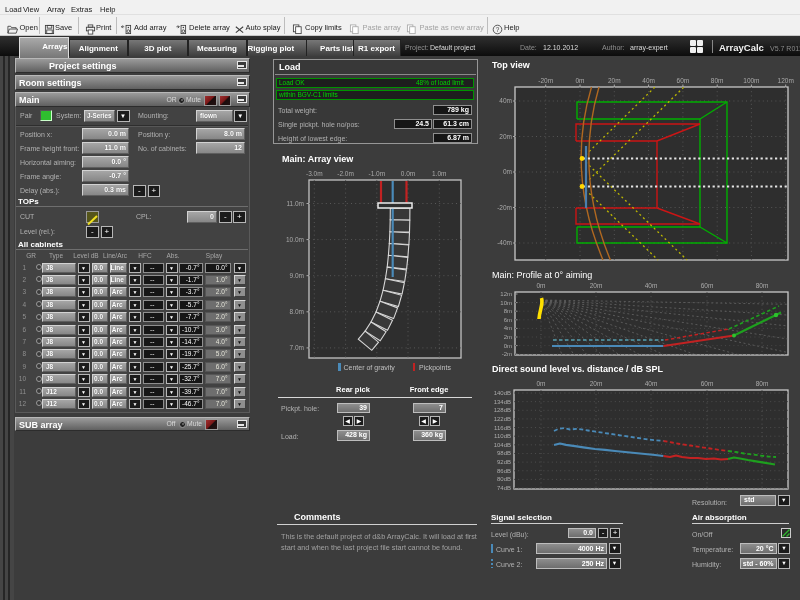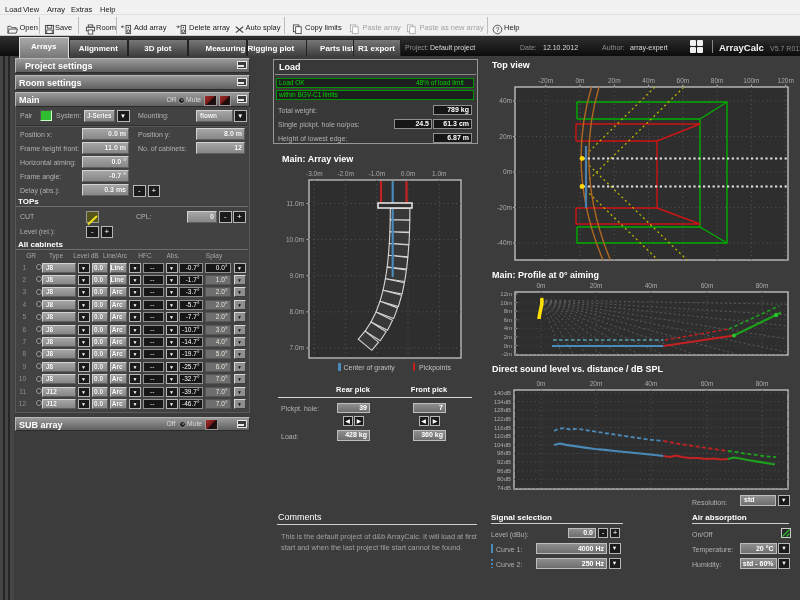"Room" div.a { text: Room -> Print }
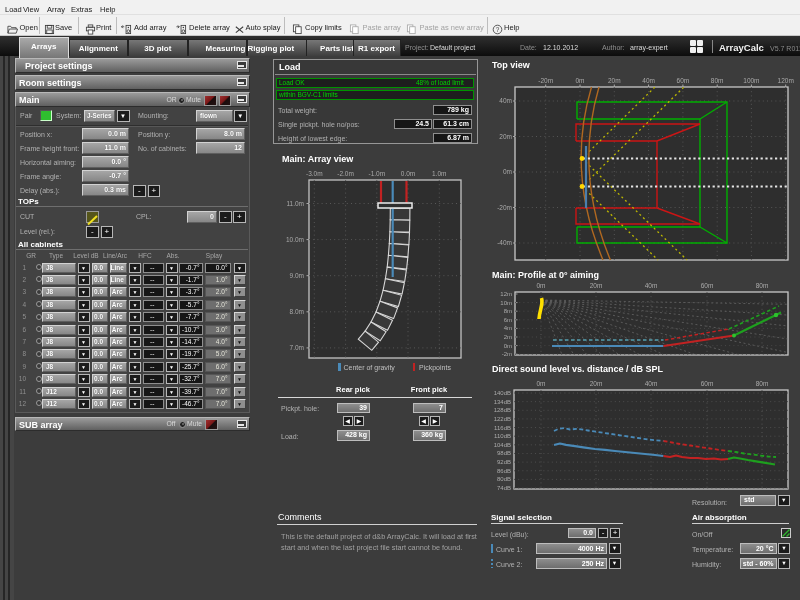"Arrays" div.a { text-align: center -> right }
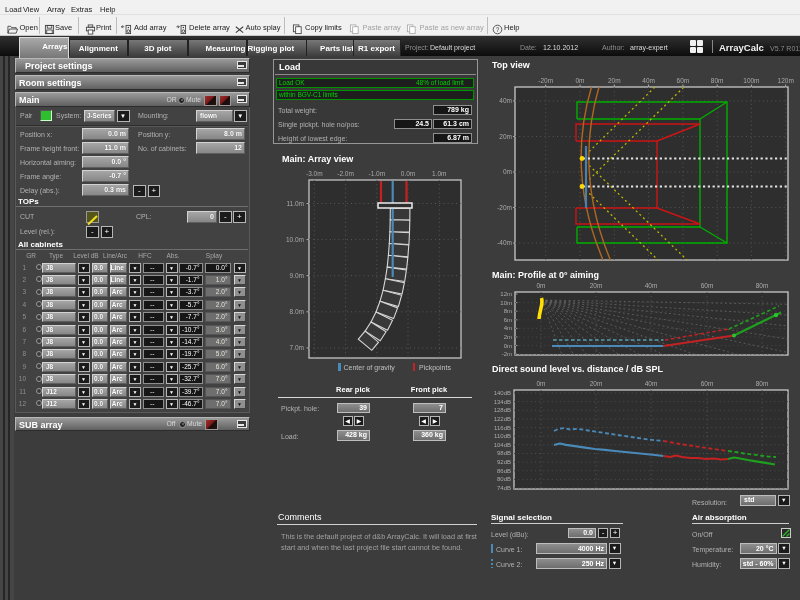"Measuring" div.a { text-align: right -> center }
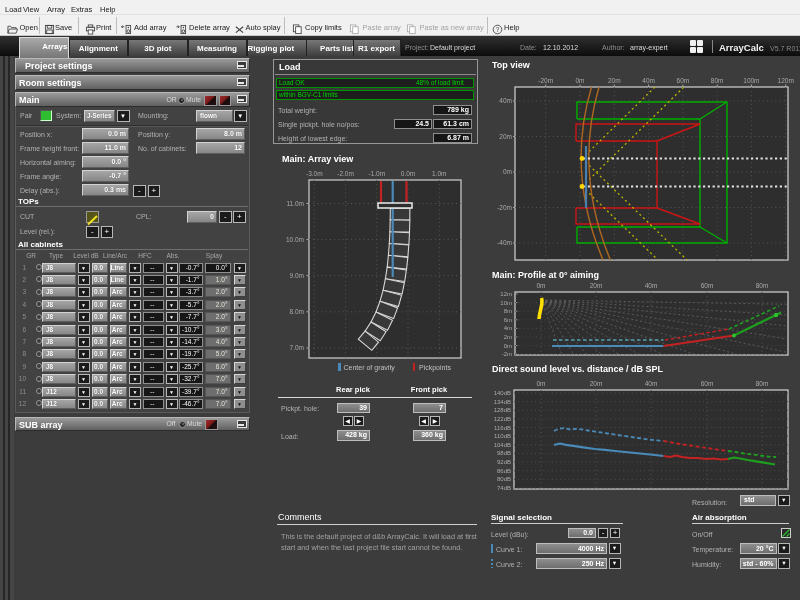"Project settings" div.a { left: 1px -> 25px }
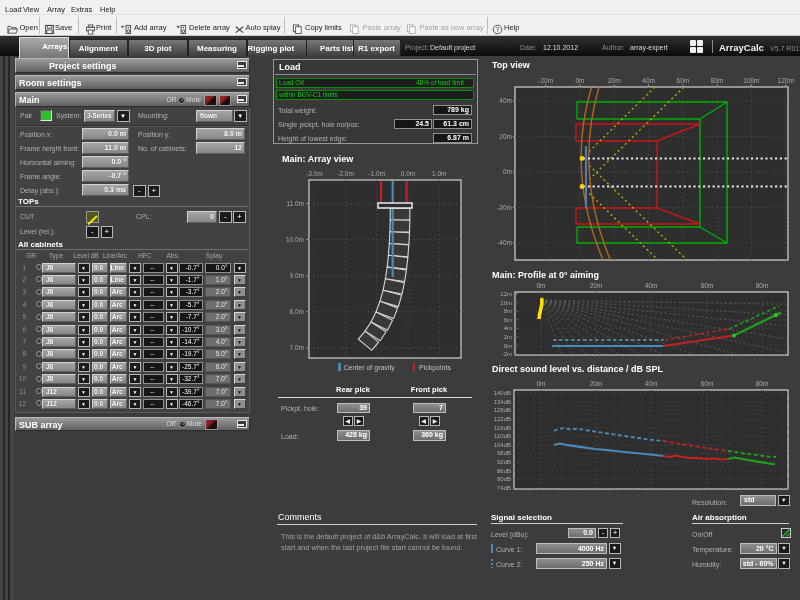"Main: Profile at 0° aiming" div.a { font-weight: bold -> normal }
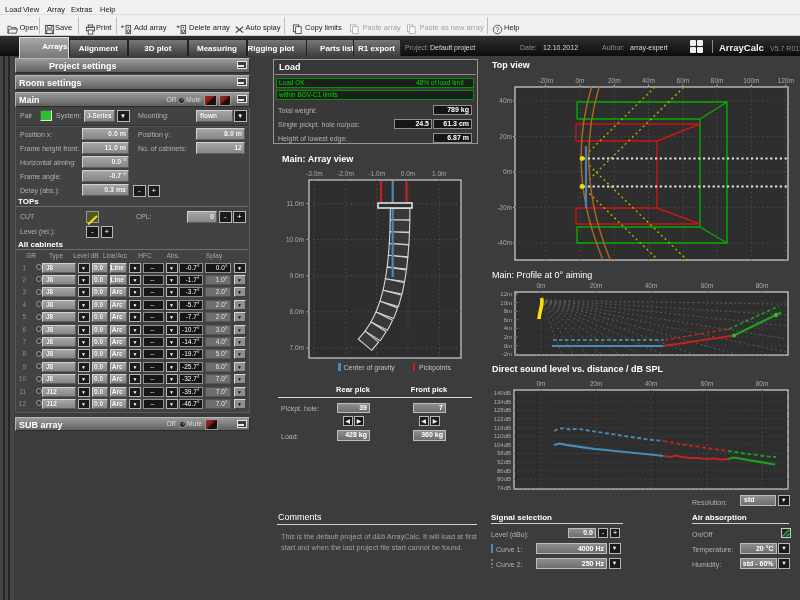"Front pick" div.a { text: pick -> edge }
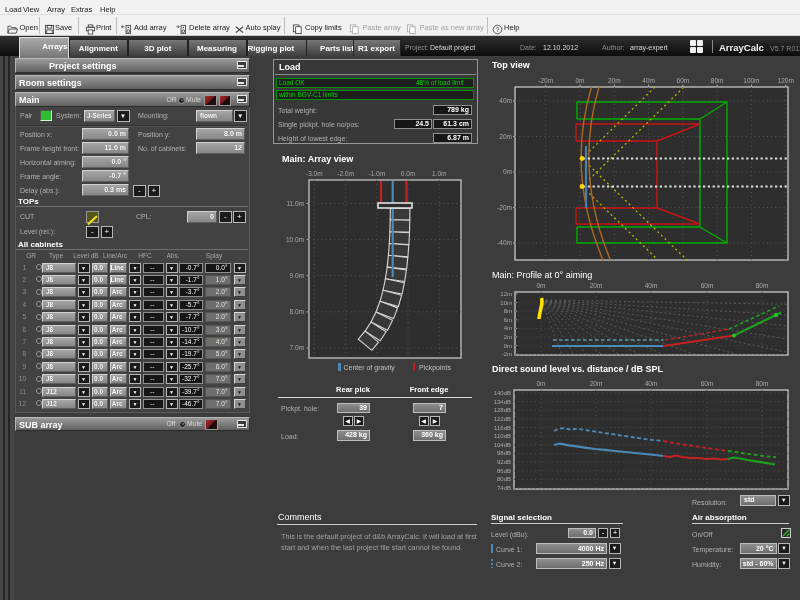"Comments" div.a { font-weight: normal -> bold; left: 278px -> 294px }
